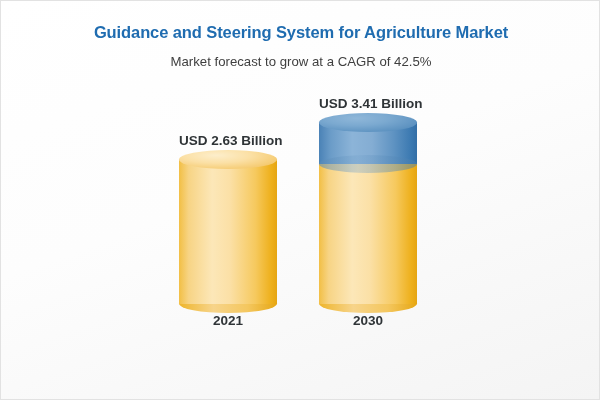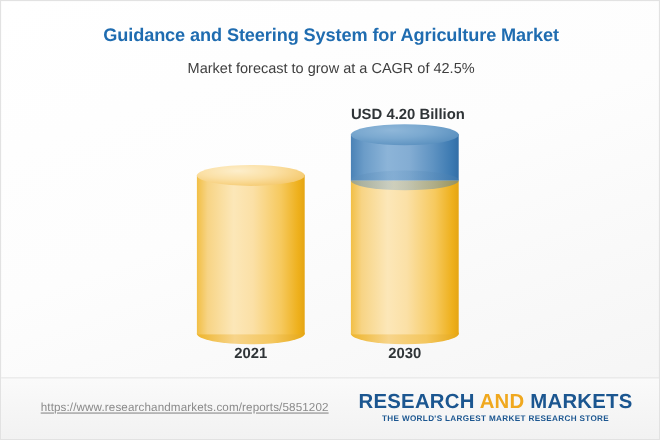"USD 4.20 Billion" div.value-label { text: 4.20 -> 3.41 }
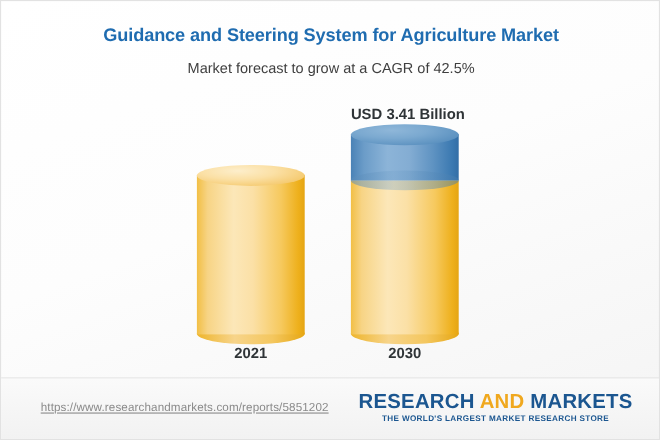"USD 2.63 Billion" div.value-label { html: none -> <div>USD 2.63 Billion</div> }
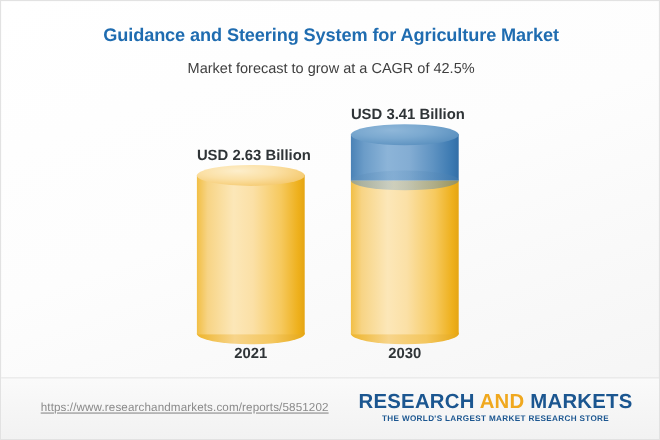"https://www.researchandmarkets.com/repor" div.footer { html: <div> <a>https://www.researchandmarkets.com/reports/5851202</a> <div> <div><span>RESEARCH</span><span> </span><span>AND</span><span> </span><span>MARKETS</span></div> <div>THE WORLD'S LARGEST MARKET RESEARCH STORE</div> </div> </div> -> none }
